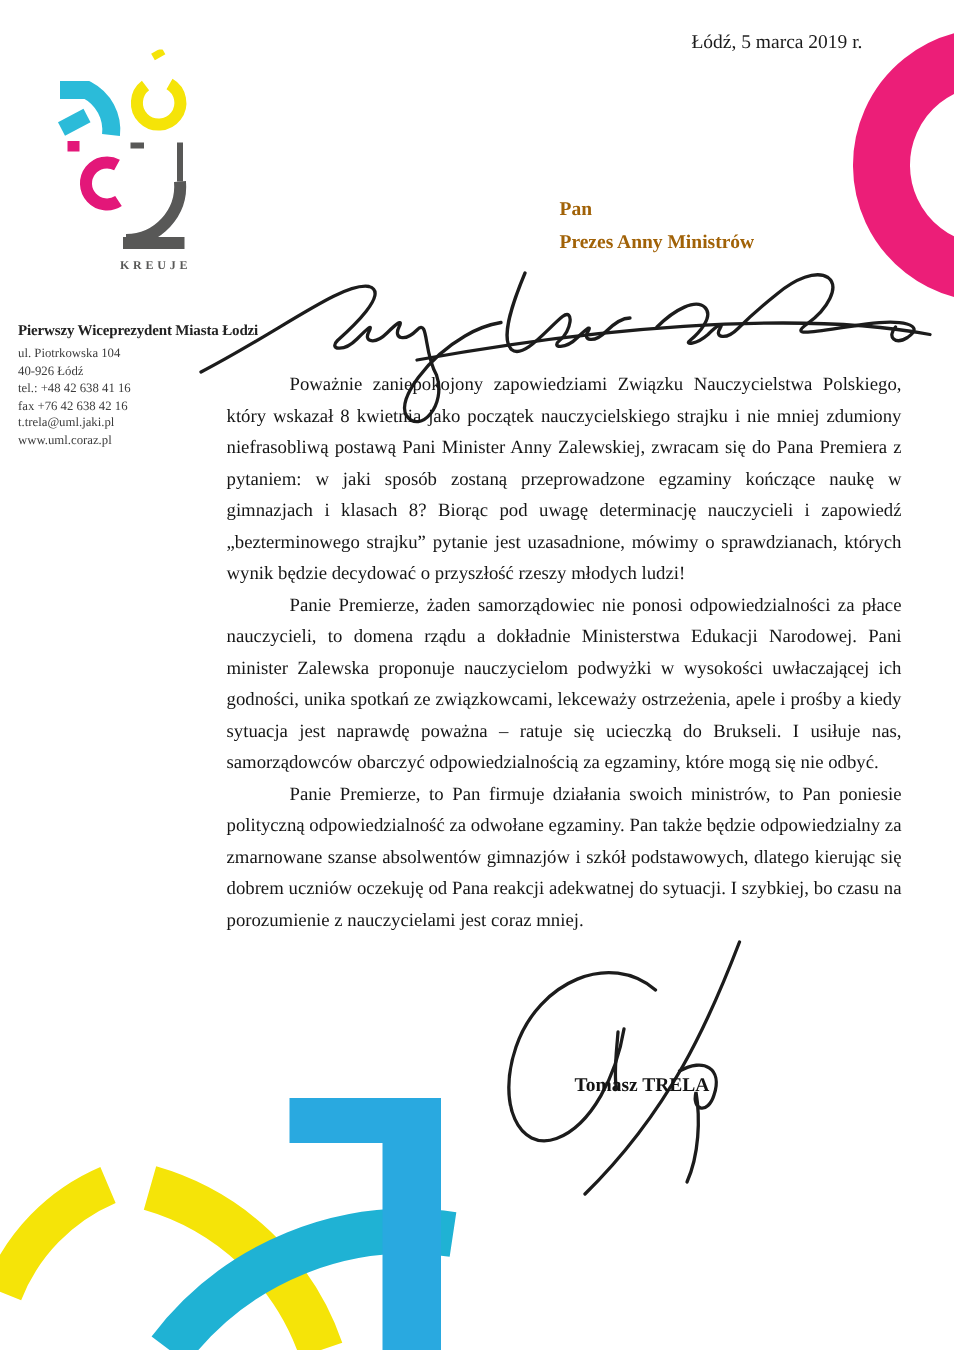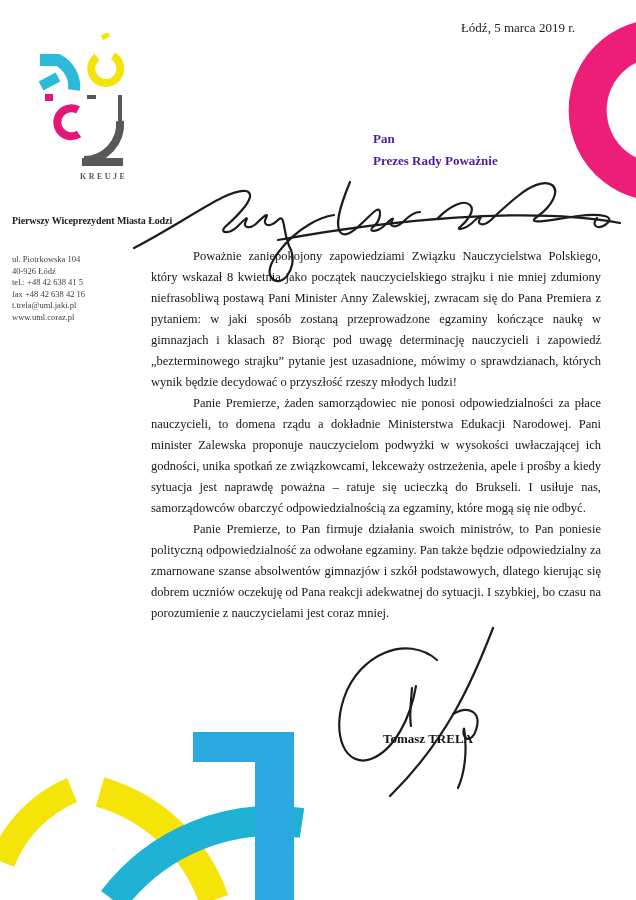"Pan" .recipient { color: #4c1d95 -> #a16207 }
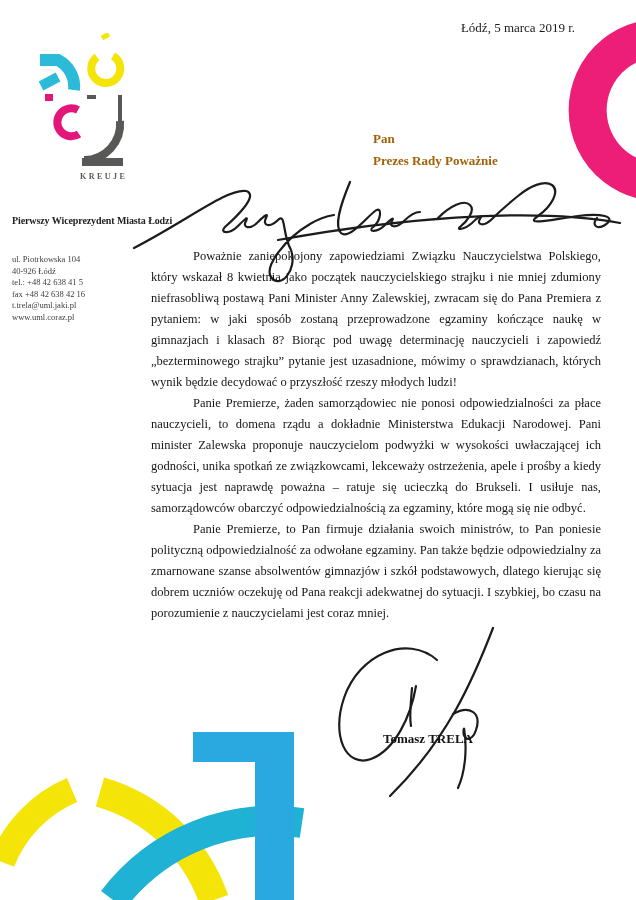"Prezes Rady Poważnie" div { text: Rady Poważnie -> Anny Ministrów }
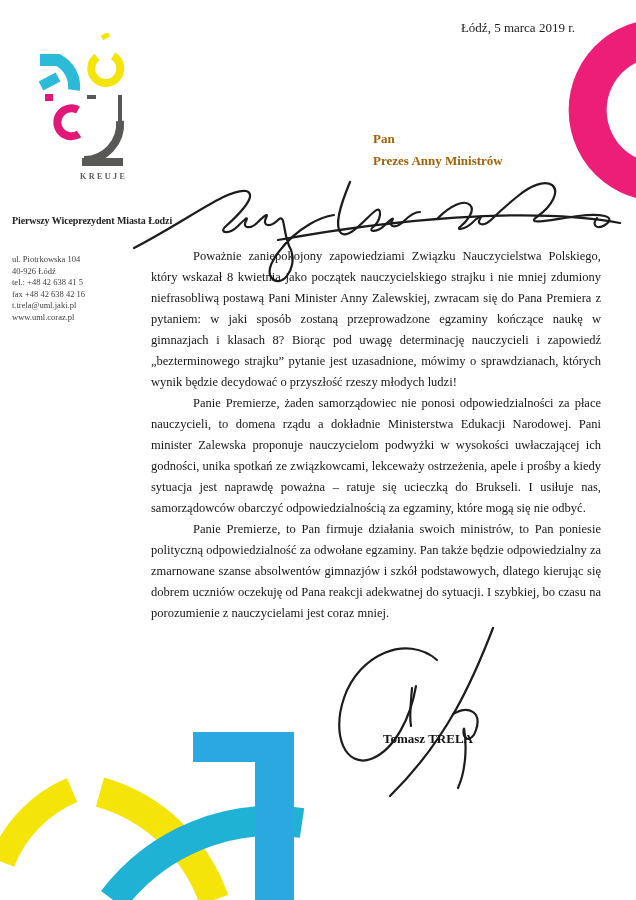"ul. Piotrkowska 104" .sender-address { margin-top: 28px -> 4px }
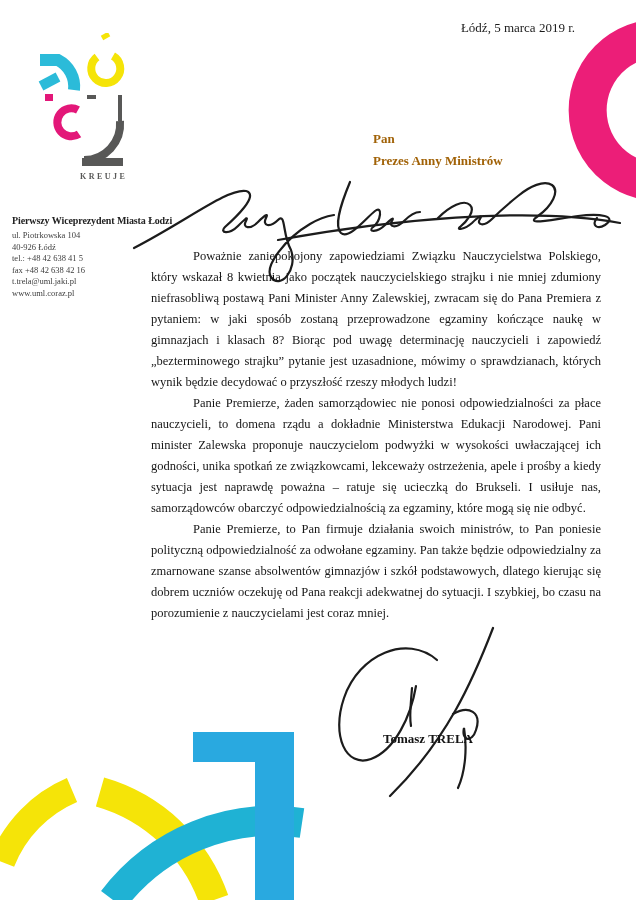"tel.: +48 42 638 41" div { text: 5 -> 16 }
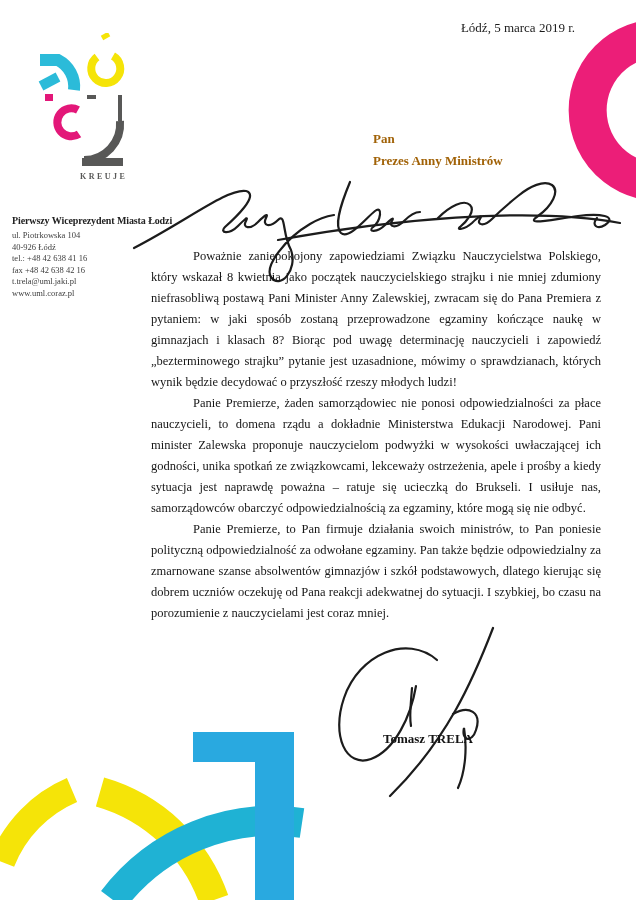"fax +48 42 638 42" div { text: +48 -> +76 }
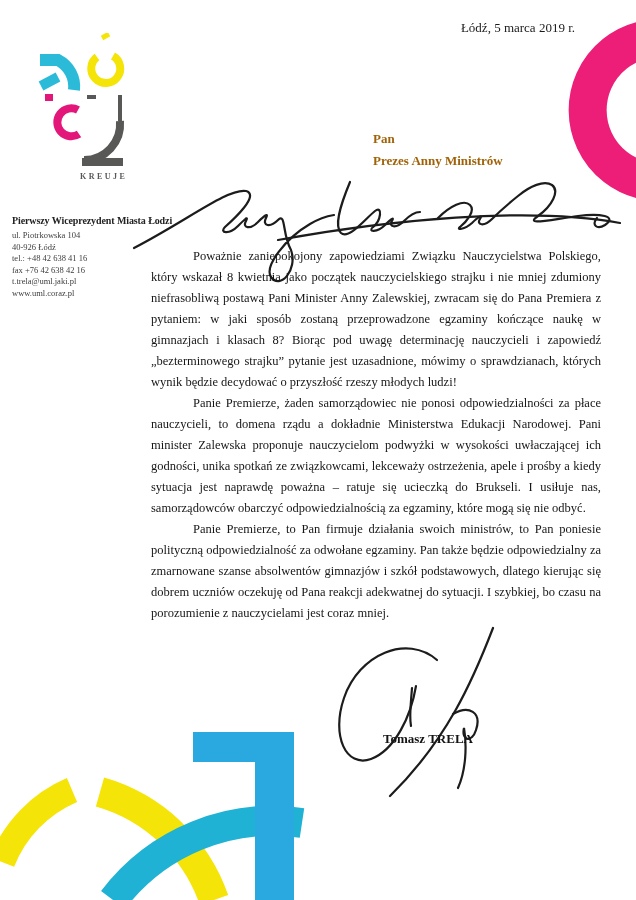"Tomasz TRELA" .signer-name { margin-top: 16px -> none }
